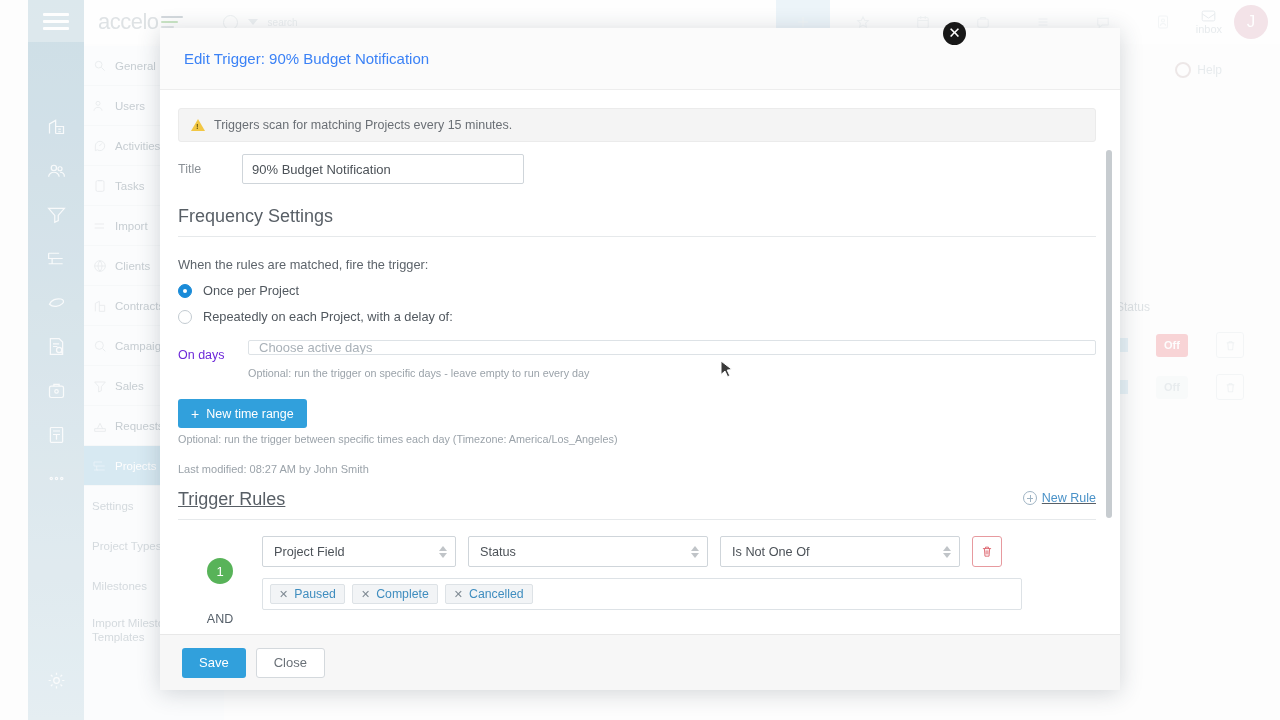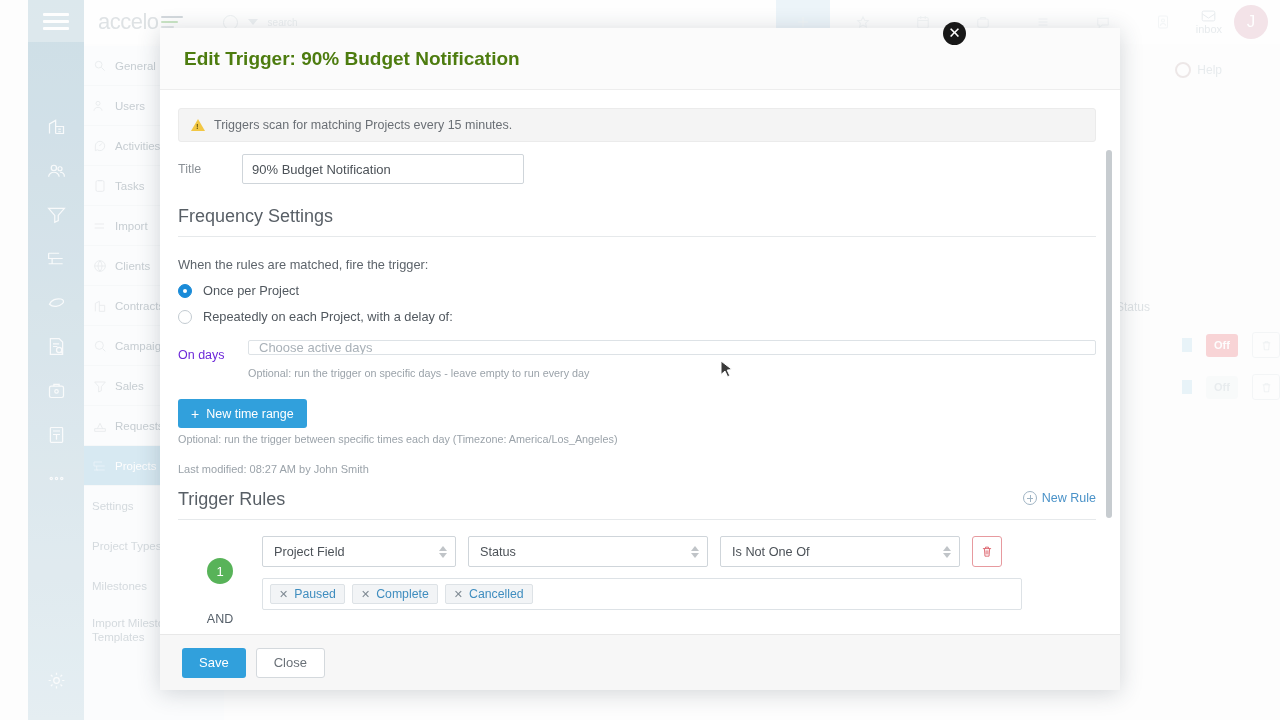"Edit Trigger: 90% Budget Notification" #modal-title { color: #4d7c0f -> #3b82f6; font-size: 19px -> 15px; font-weight: bold -> normal }
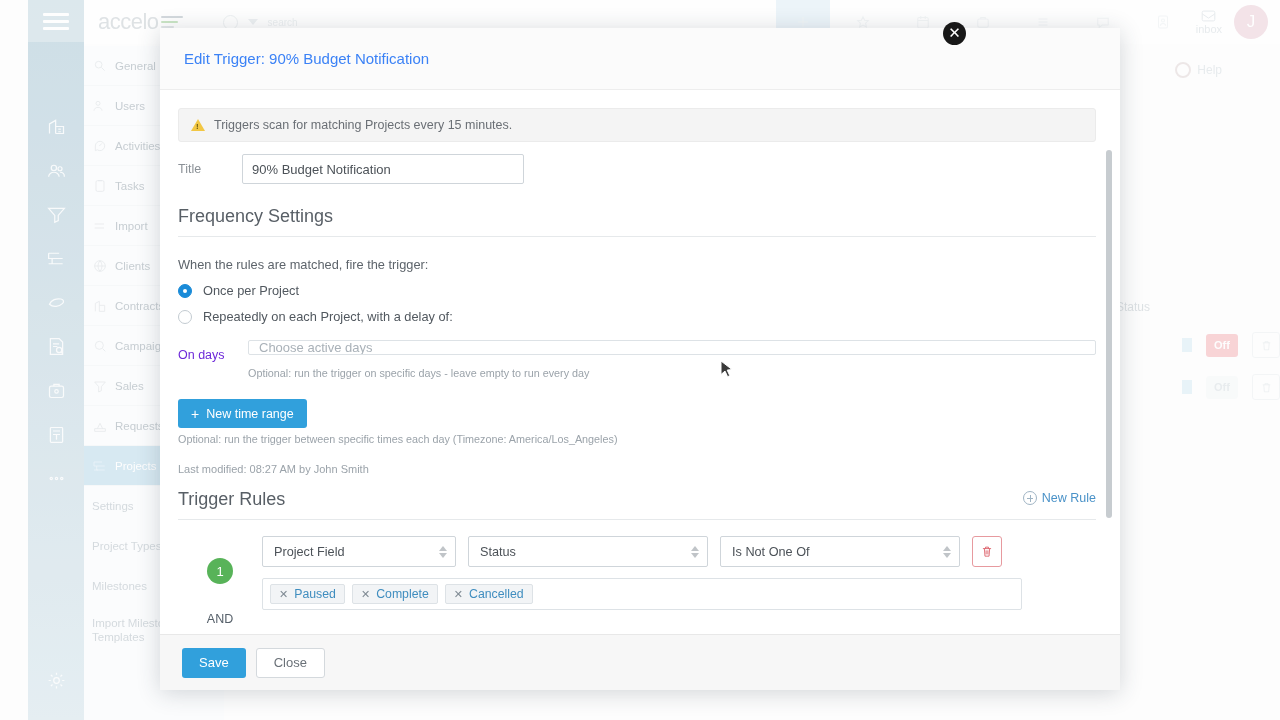"Off" .rt-row { gap: 14px -> 28px; justify-content: flex-end -> none }
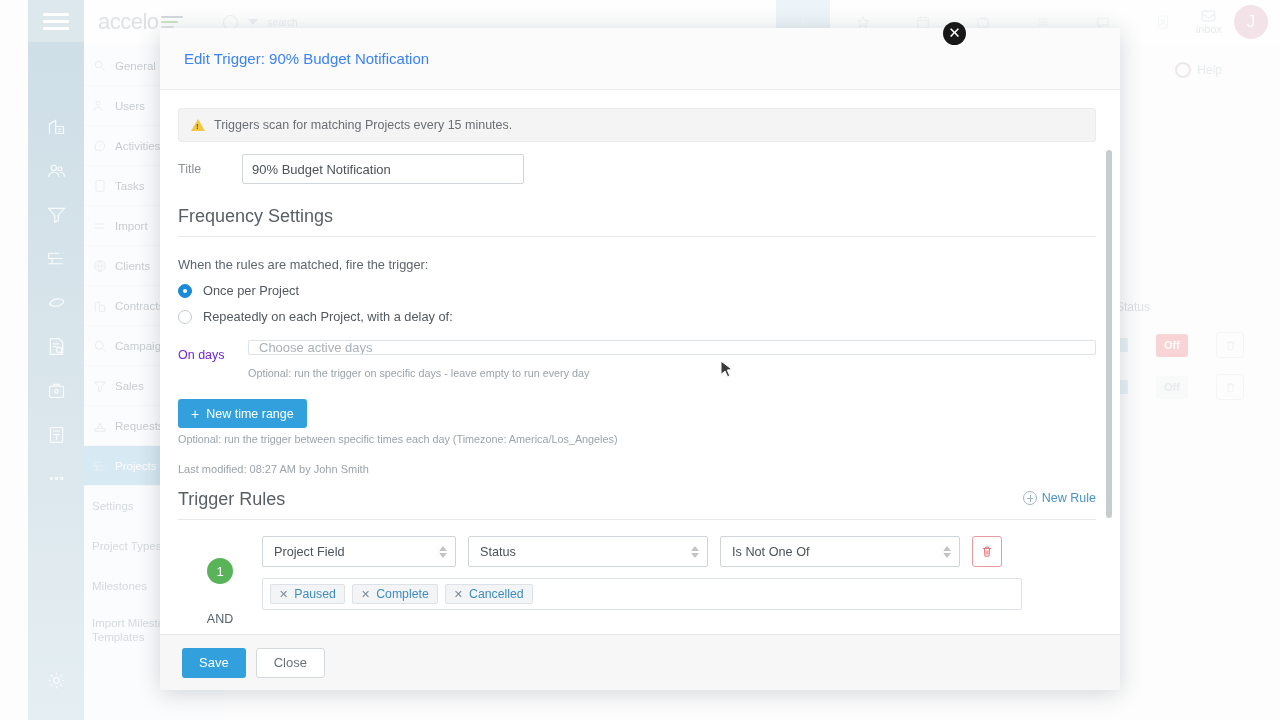"Trigger Rules" div.section-h { text-decoration: none -> underline }
